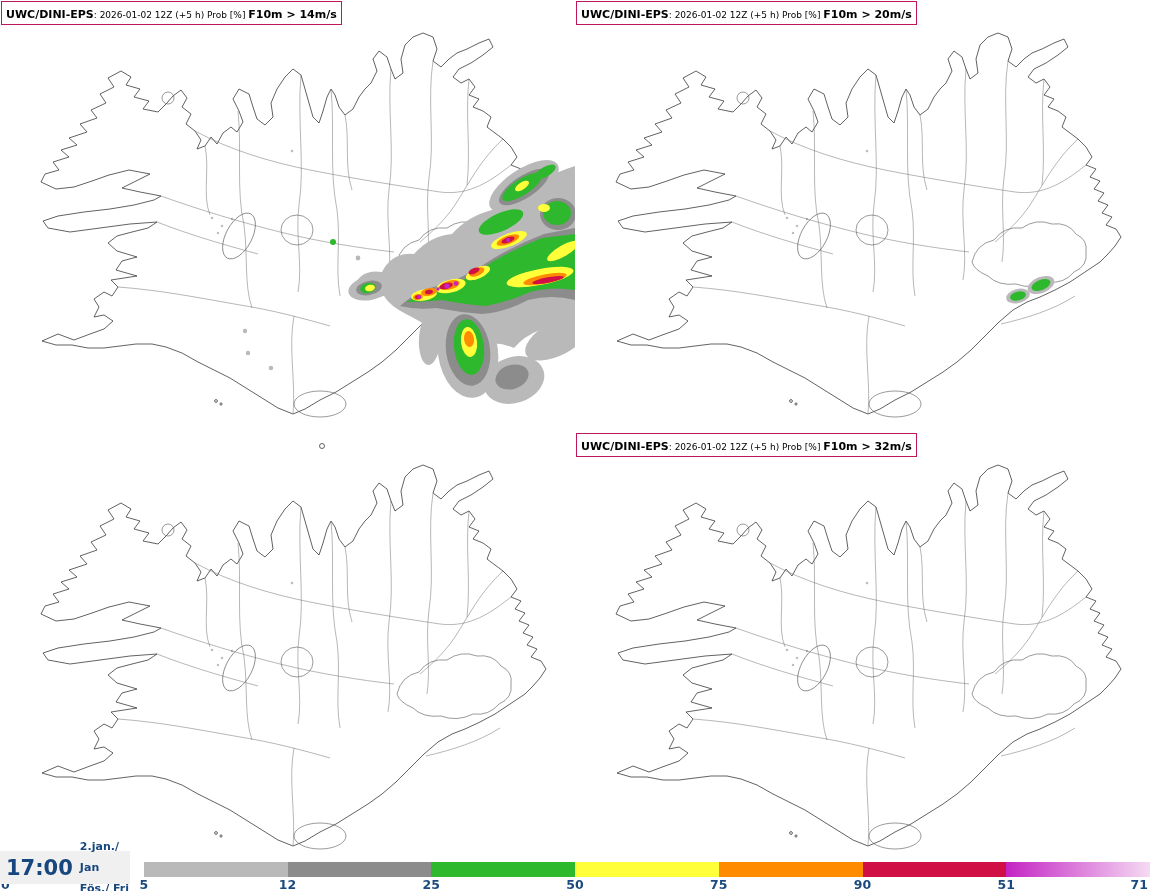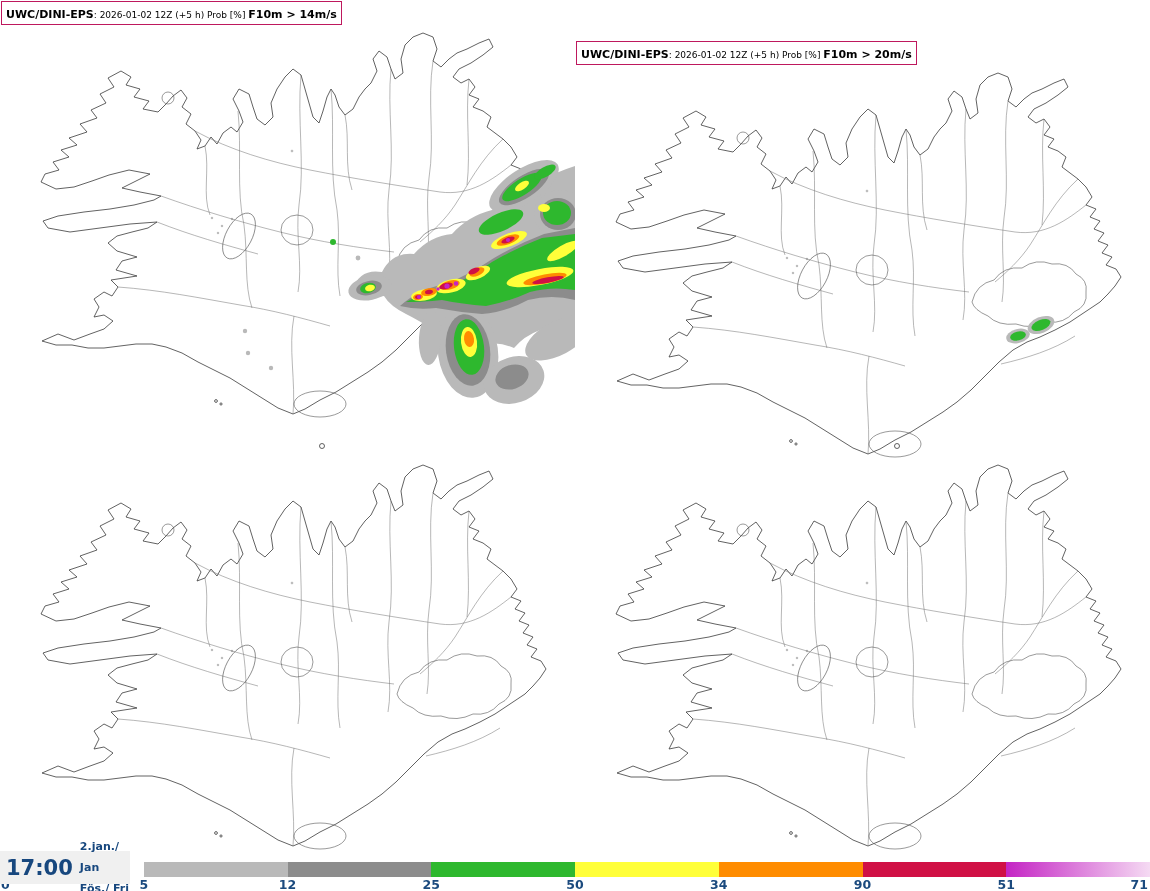"UWC/DINI-EPS: 2026-01-02 12Z (+5 h) Prob [%] F10m > 20m/s" #p2 { margin-top: 40px -> none }
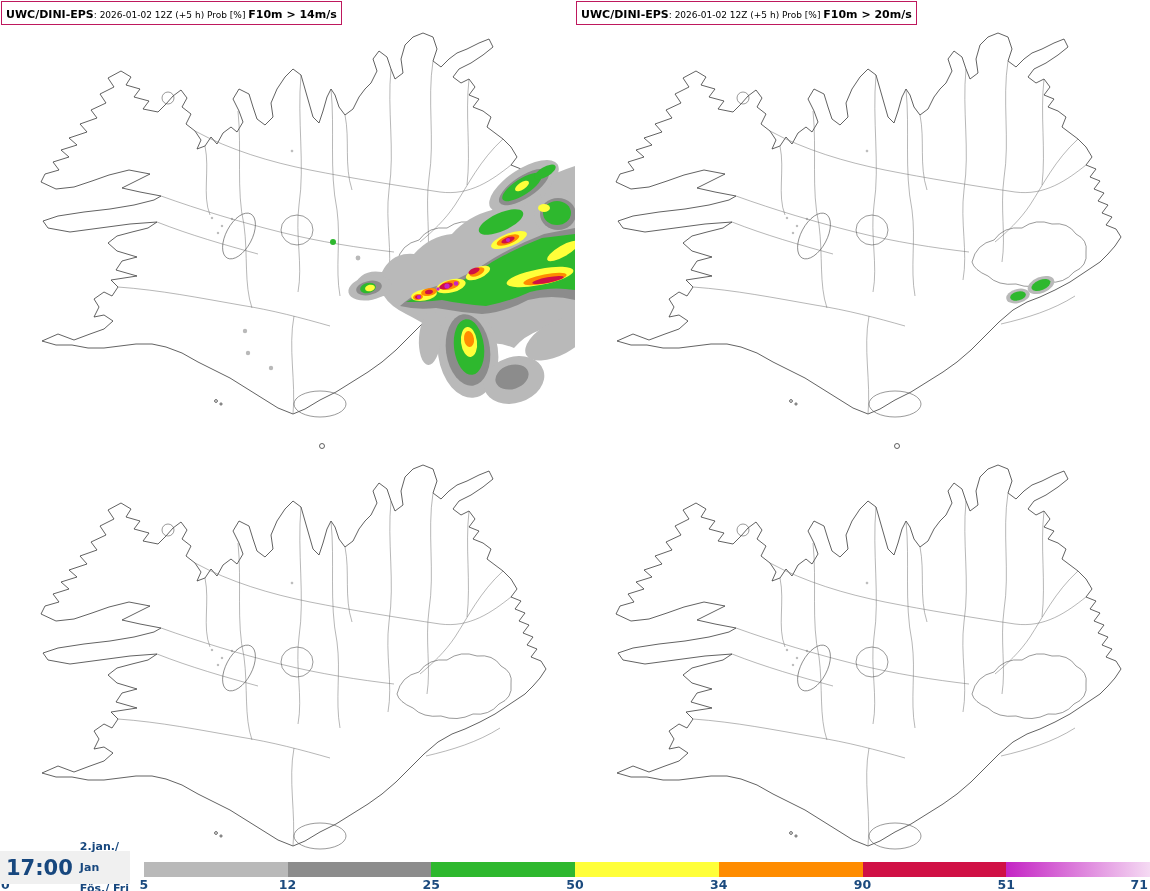"UWC/DINI-EPS: 2026-01-02 12Z (+5 h) Prob [%] F10m > 32m/s" div.titlebox { html: none -> <div> <span>UWC/DINI-EPS</span><span>: 2026-01-02 12Z (+5 h) Prob [%] </span><span>F10m &gt; 32m/s</span> </div> }
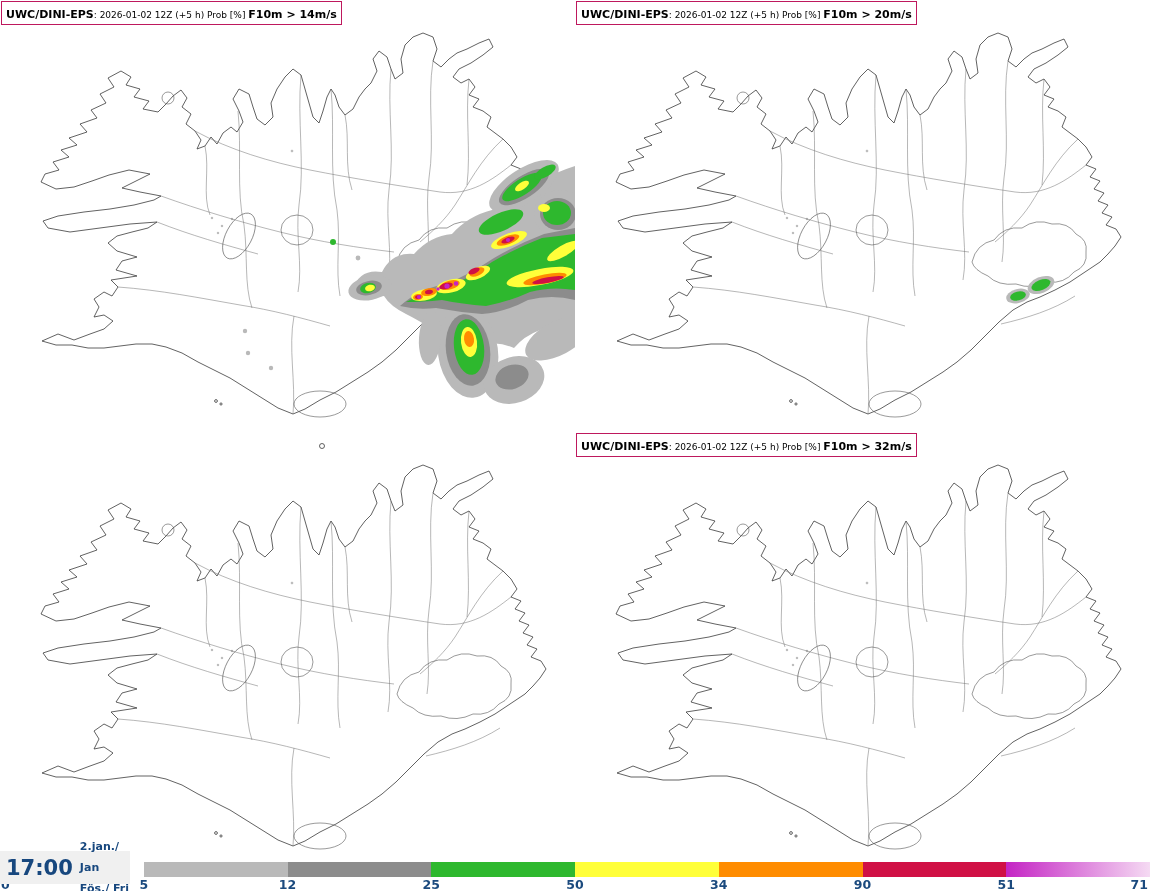"34" span.ctick { text: 34 -> 75 }
